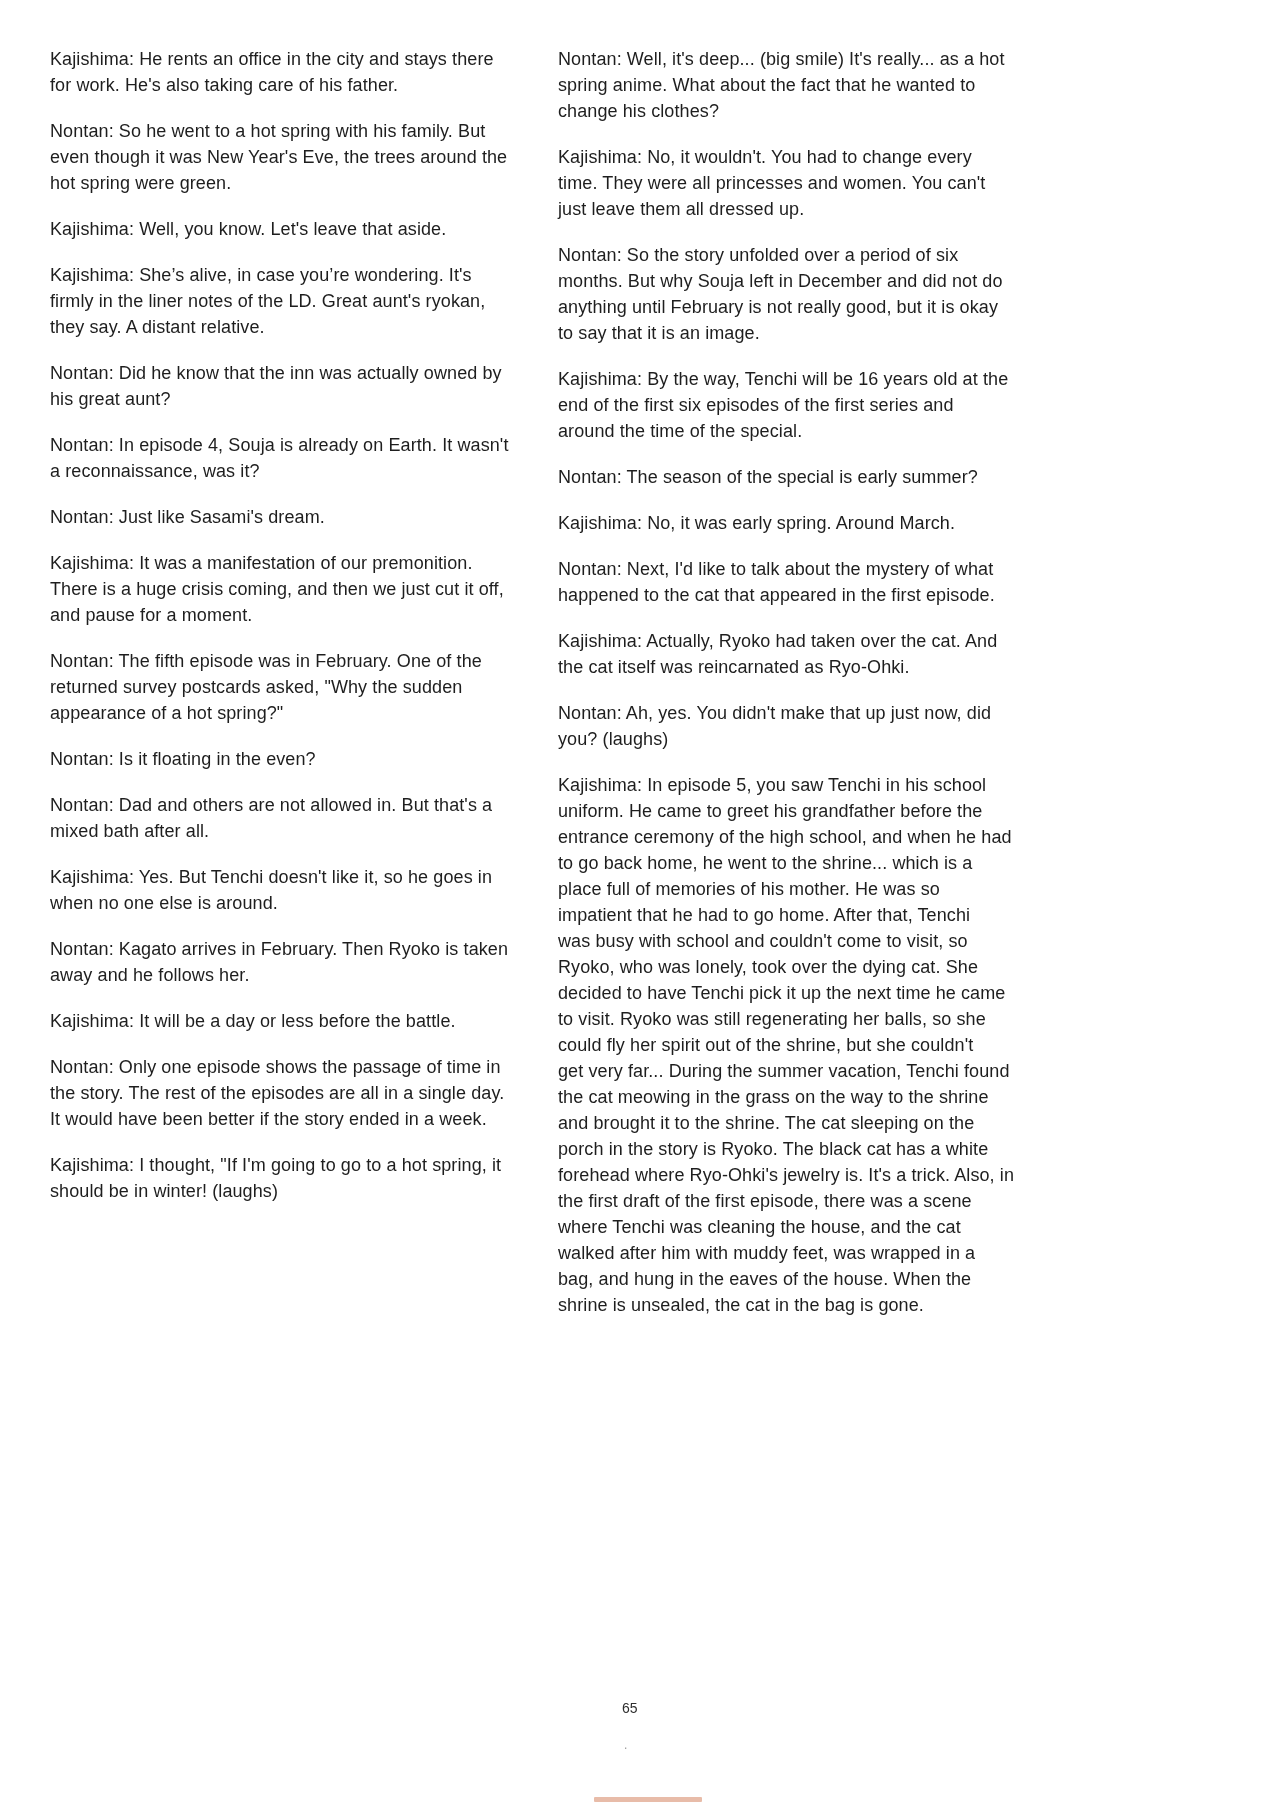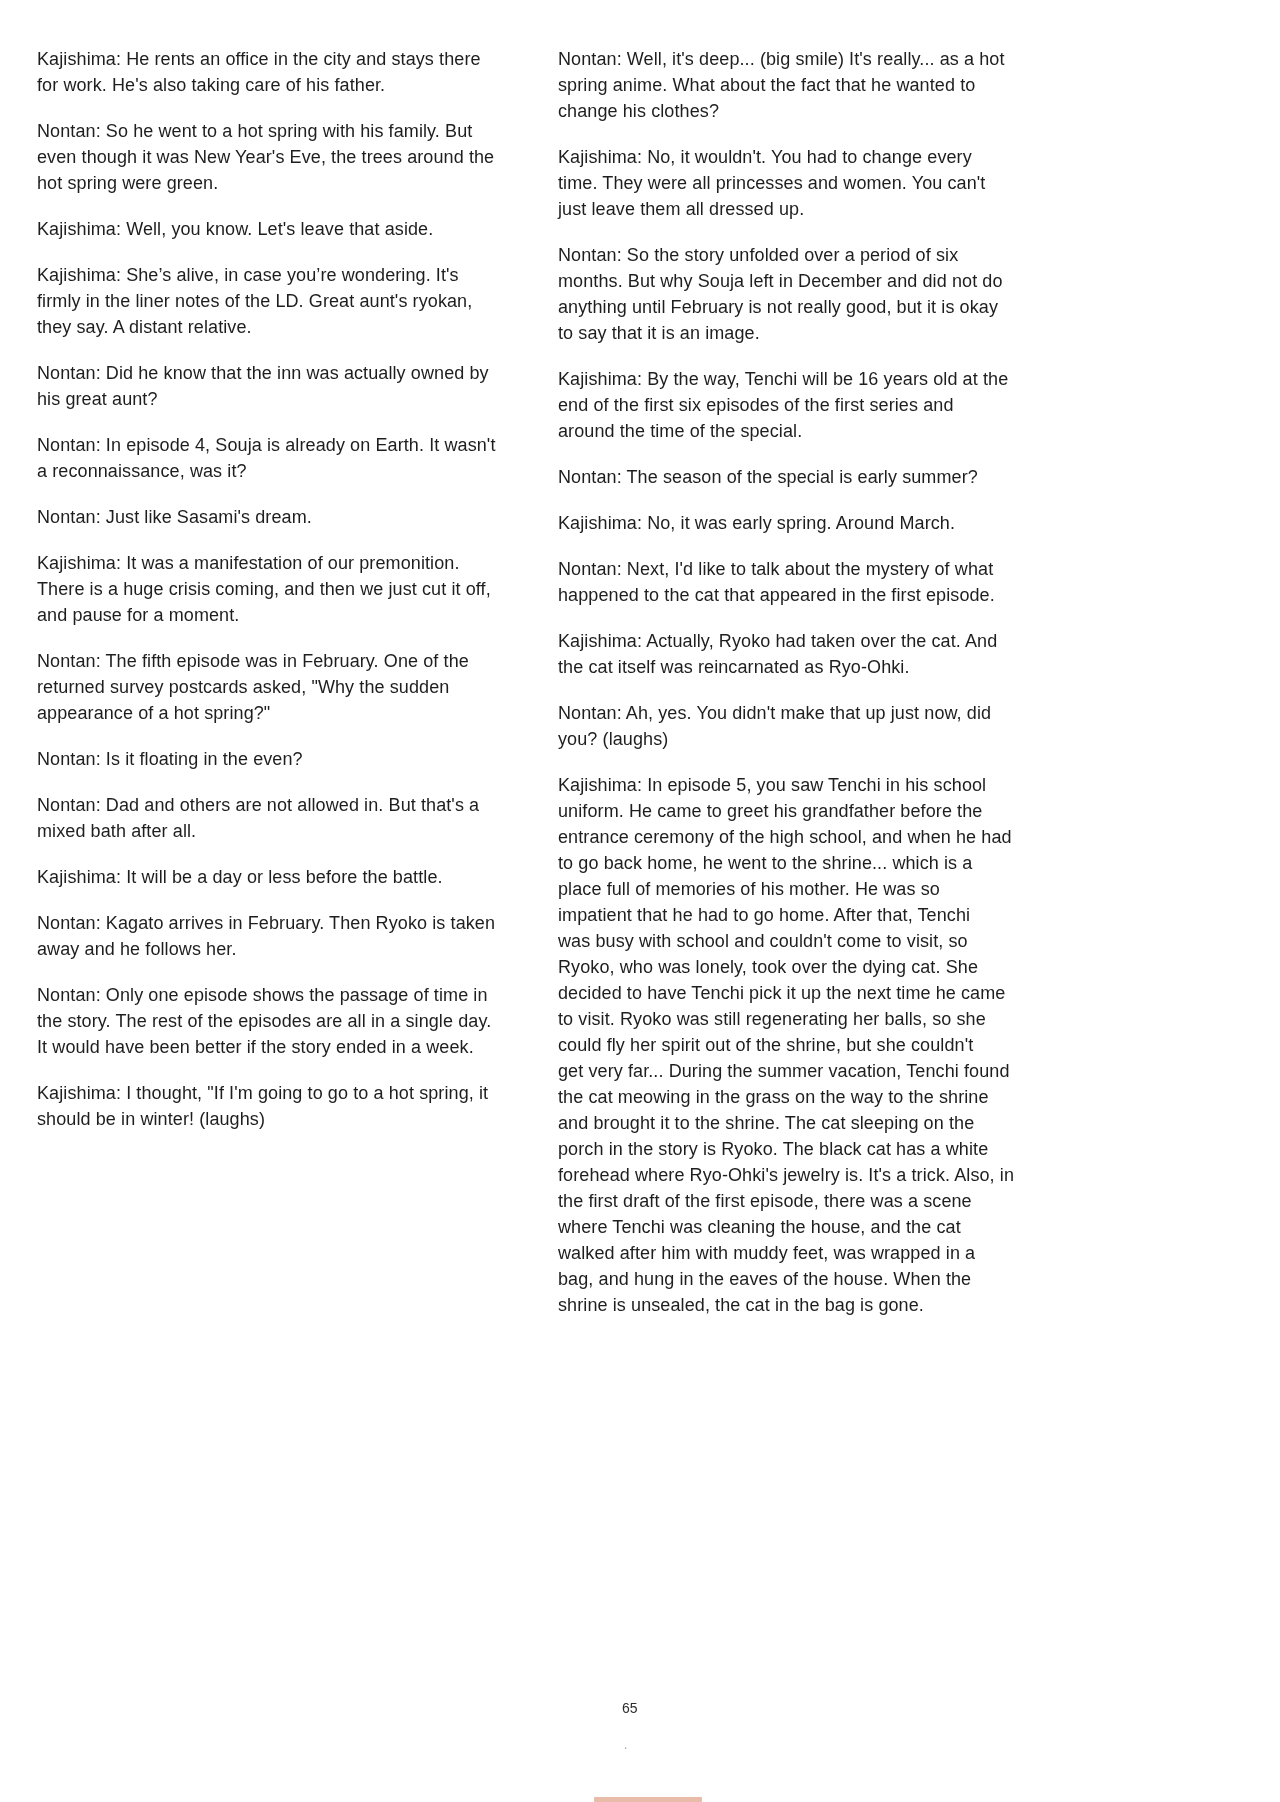"Kajishima: He rents an office" .col-left { left: 37px -> 50px }
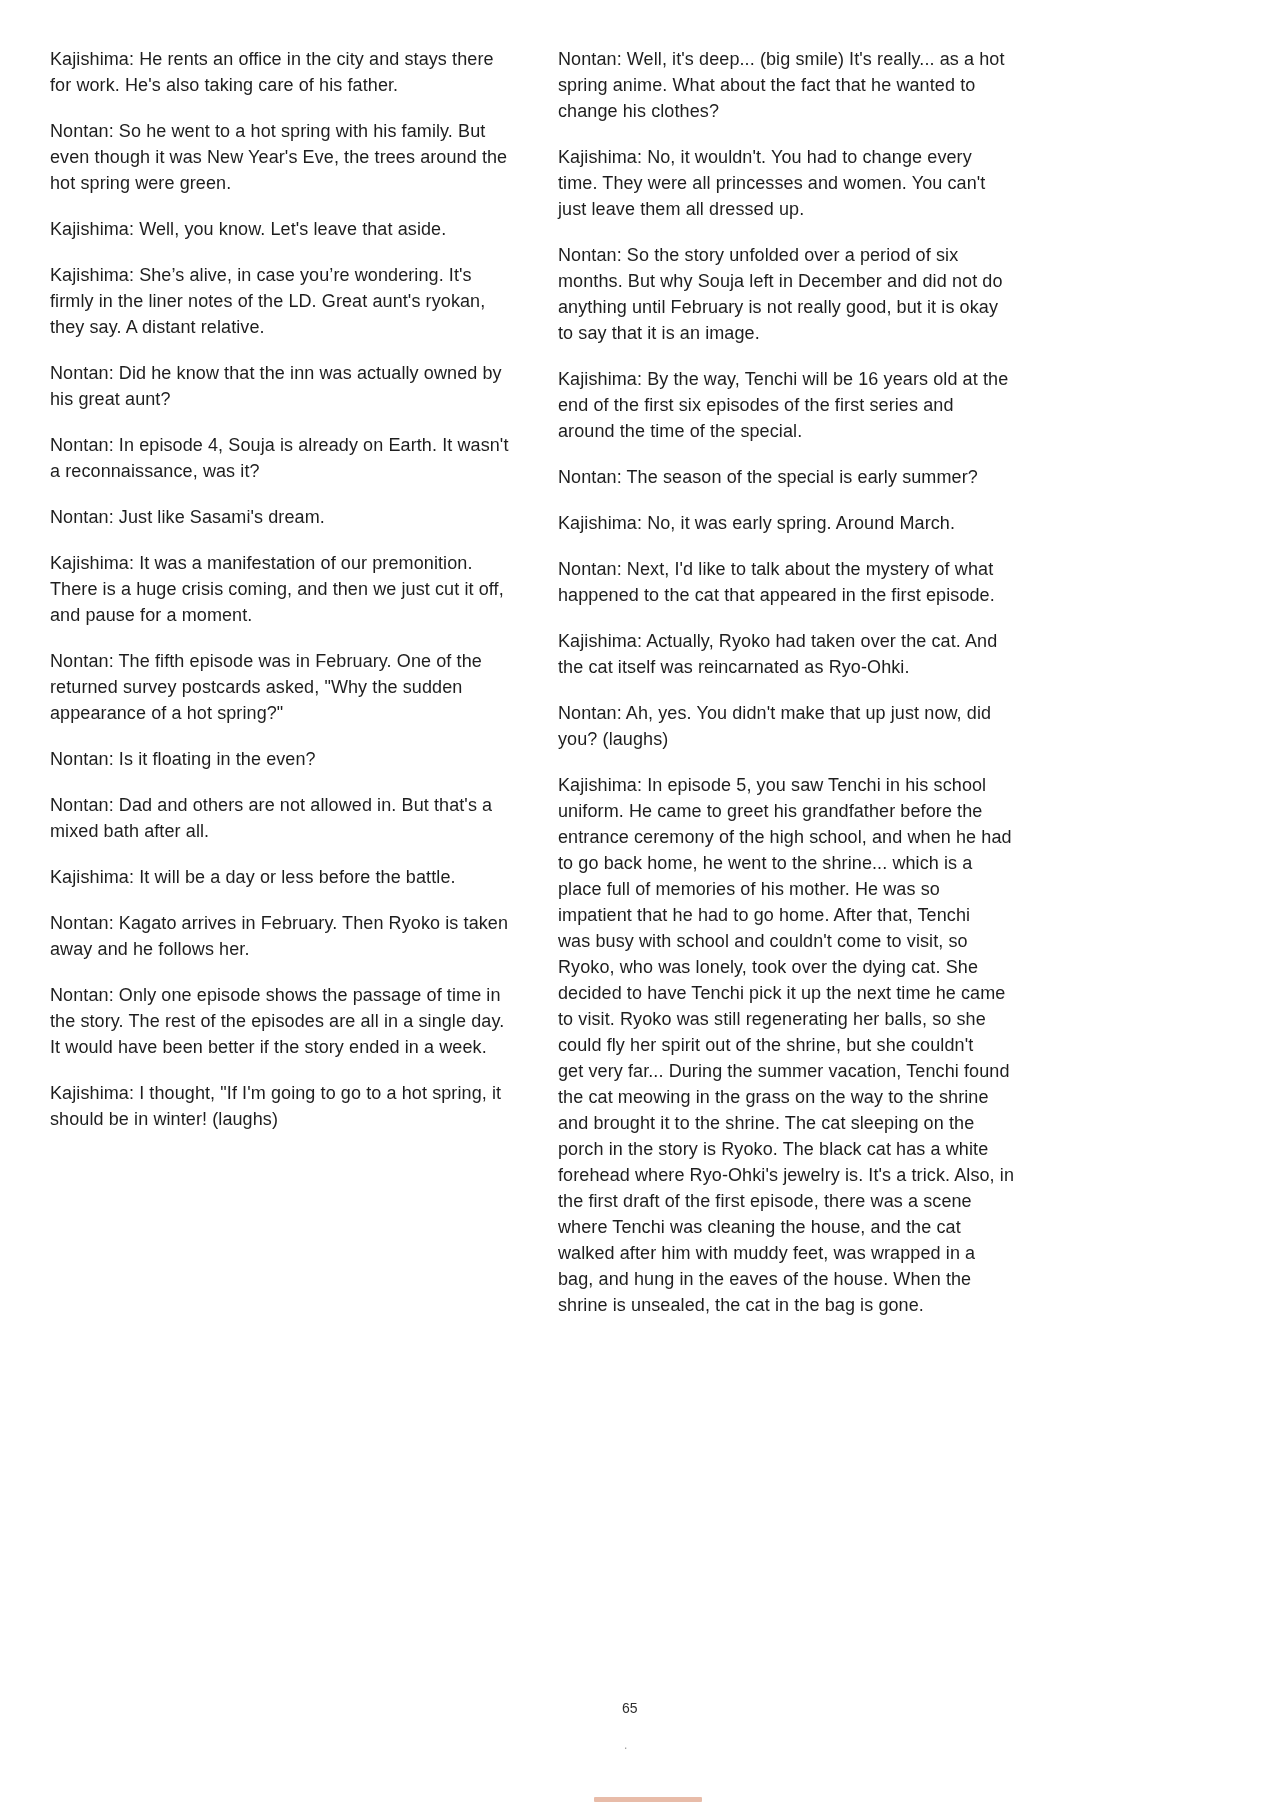"Kajishima: Yes. But Tenchi doesn't" p { html: none -> <p>Kajishima: Yes. But Tenchi doesn't like it, so he goes in when no one else is around.</p> }
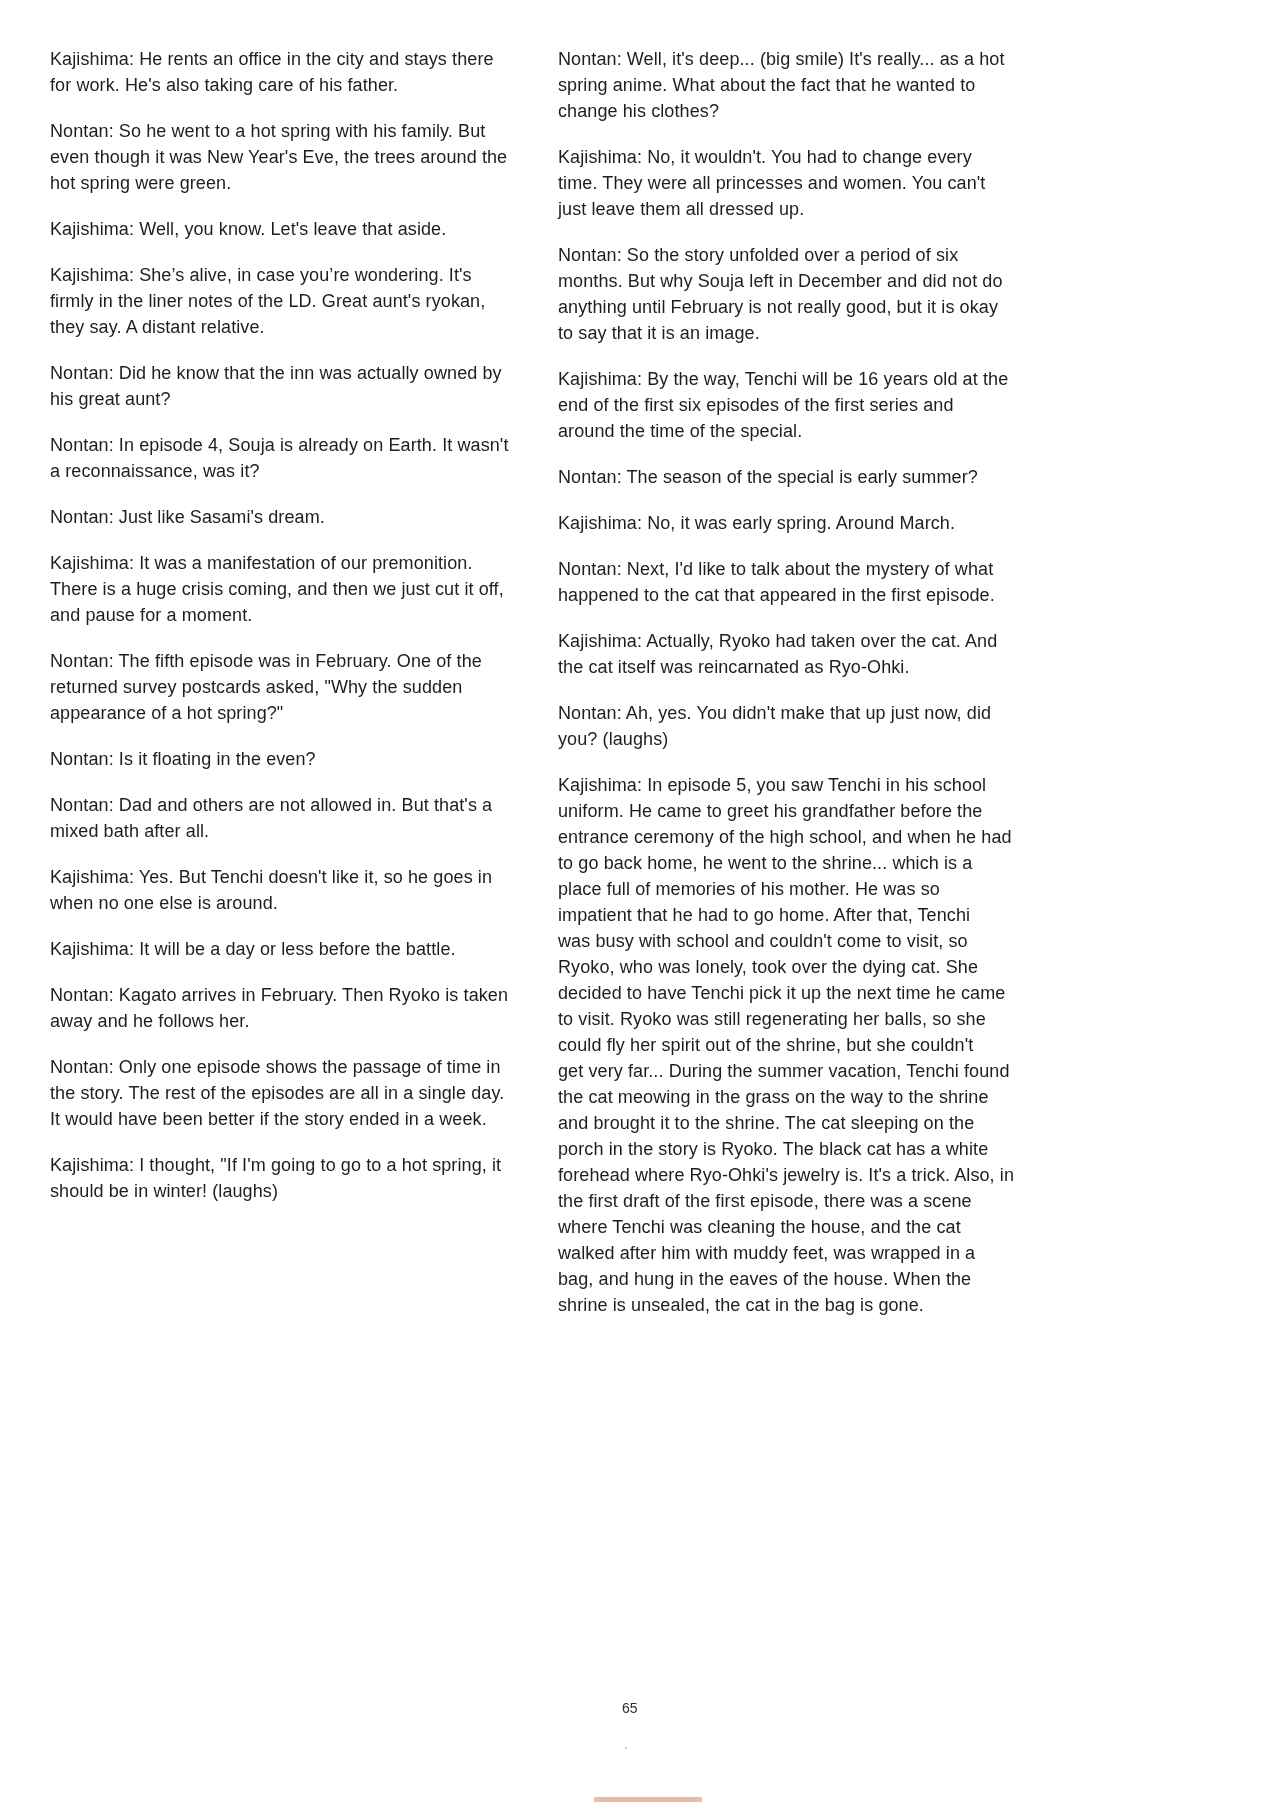"Kajishima: It will be a" p { order: before "Nontan: Kagato arrives in February." -> after "Nontan: Kagato arrives in February." }
